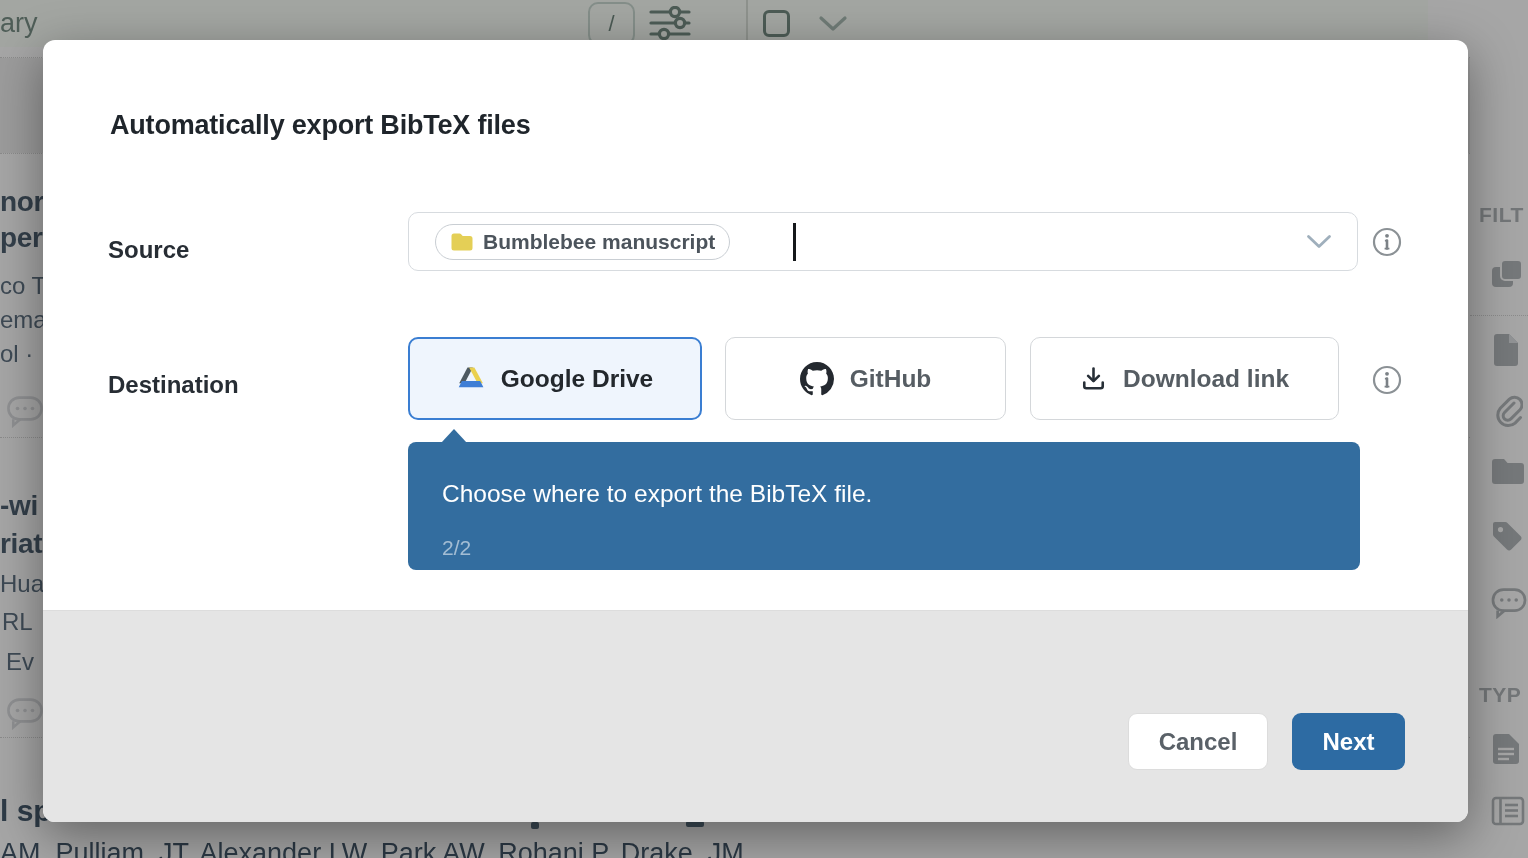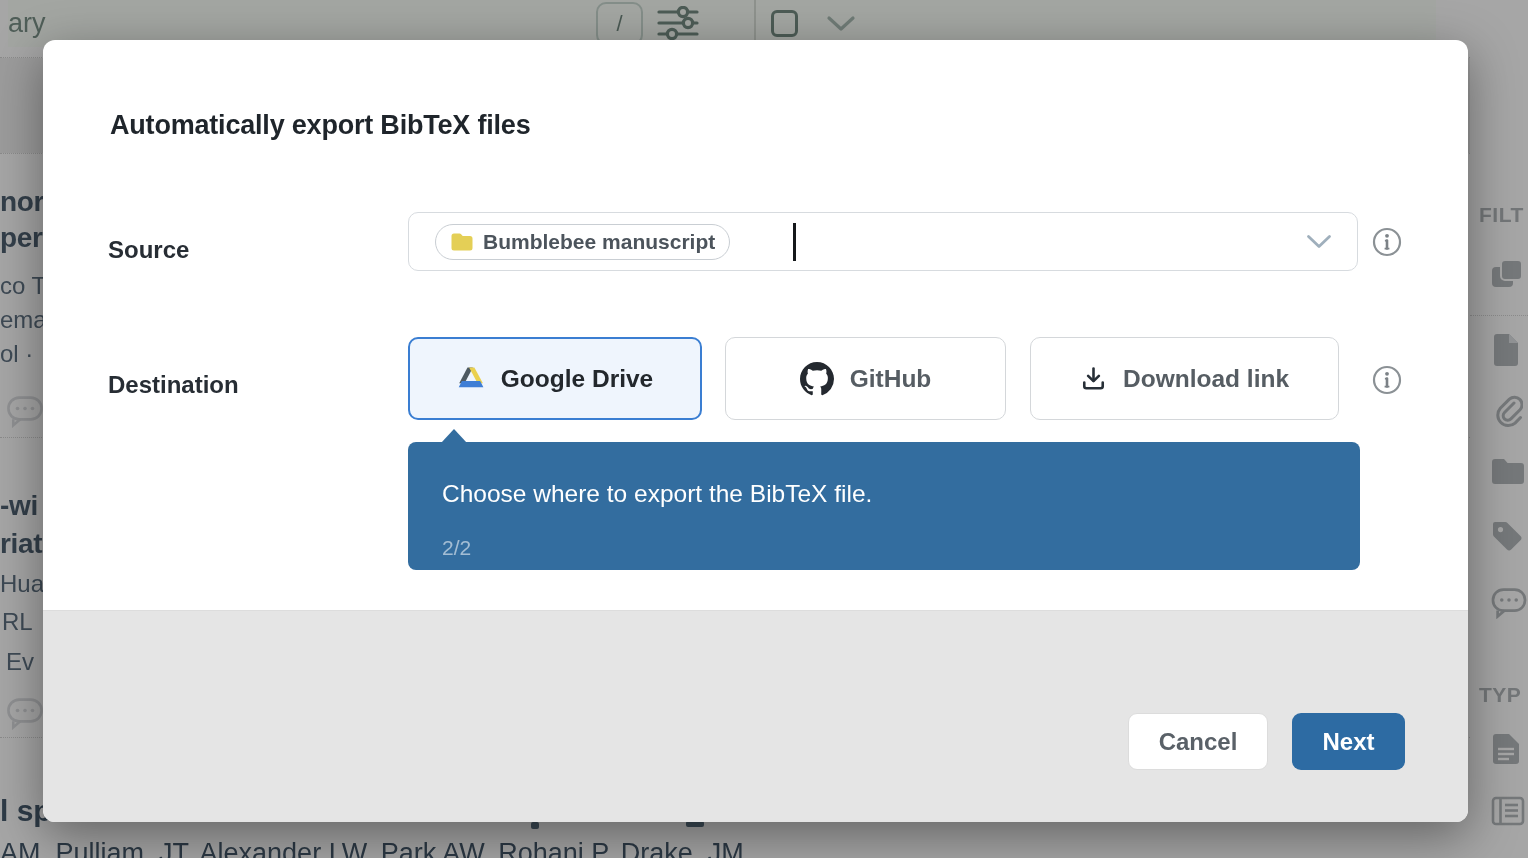"ary" .toolbar { margin-left: 8px -> none }
